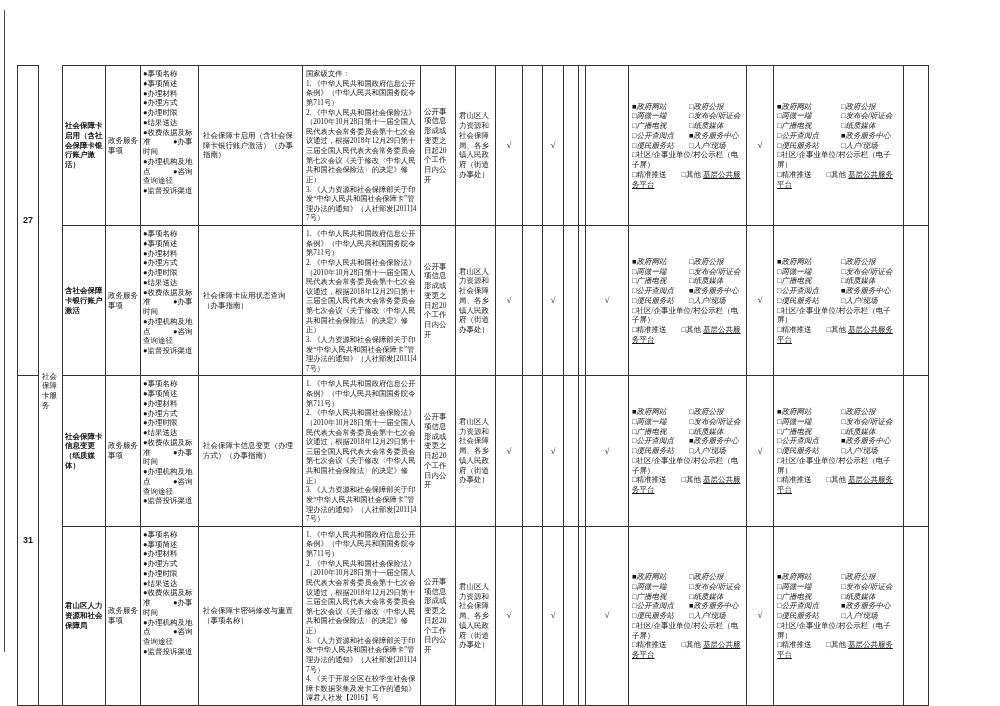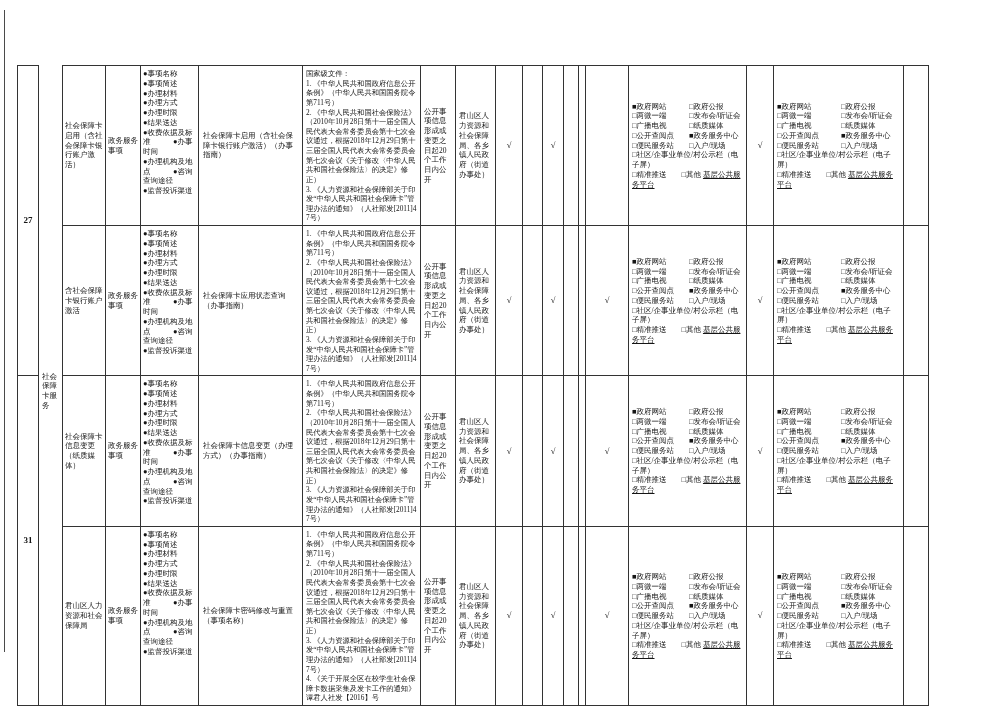"■政府网站" .ch-row { font-style: none -> italic }
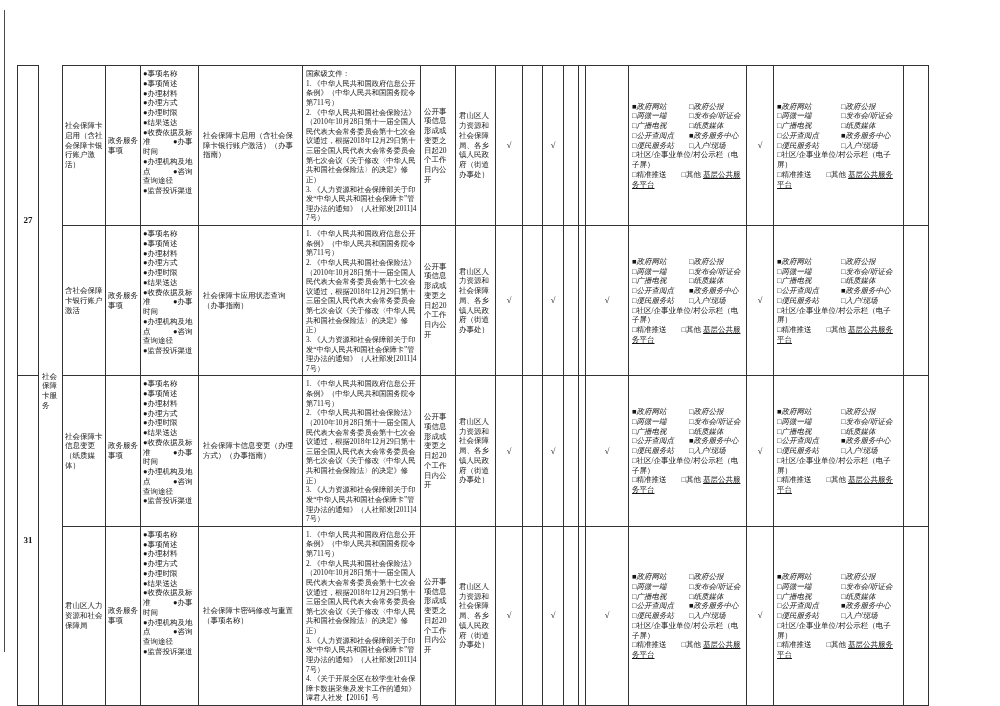"社会保障卡启用（含社会保障卡银行账户激活）" .c-item { font-weight: none -> bold }
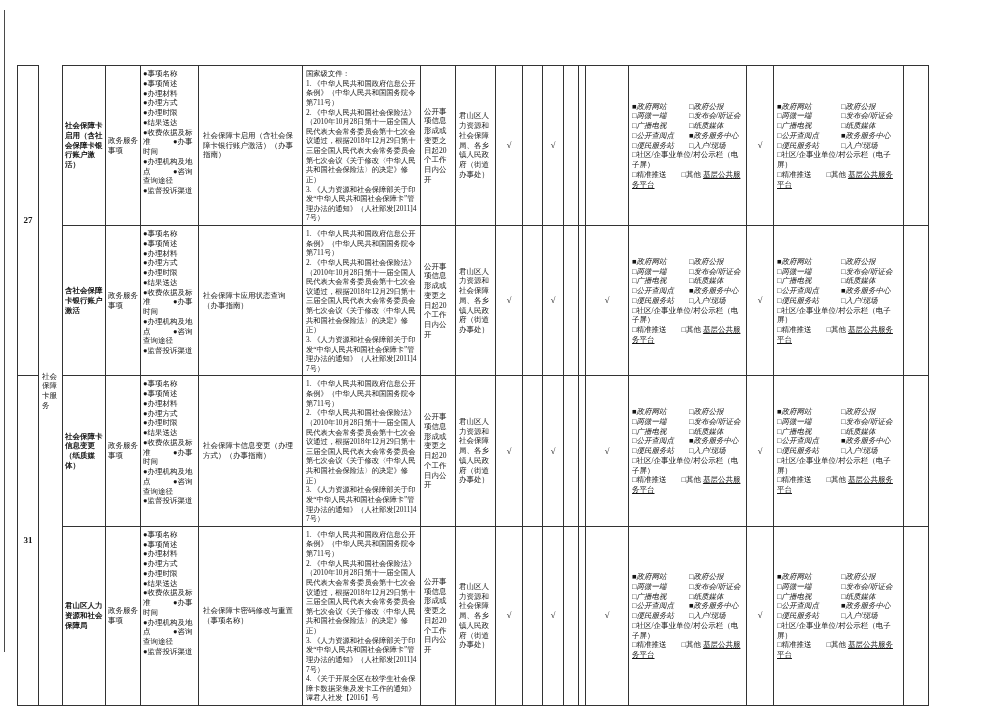"27" .c-num { font-family: Liberation Serif, serif -> Liberation Sans, sans-serif }
